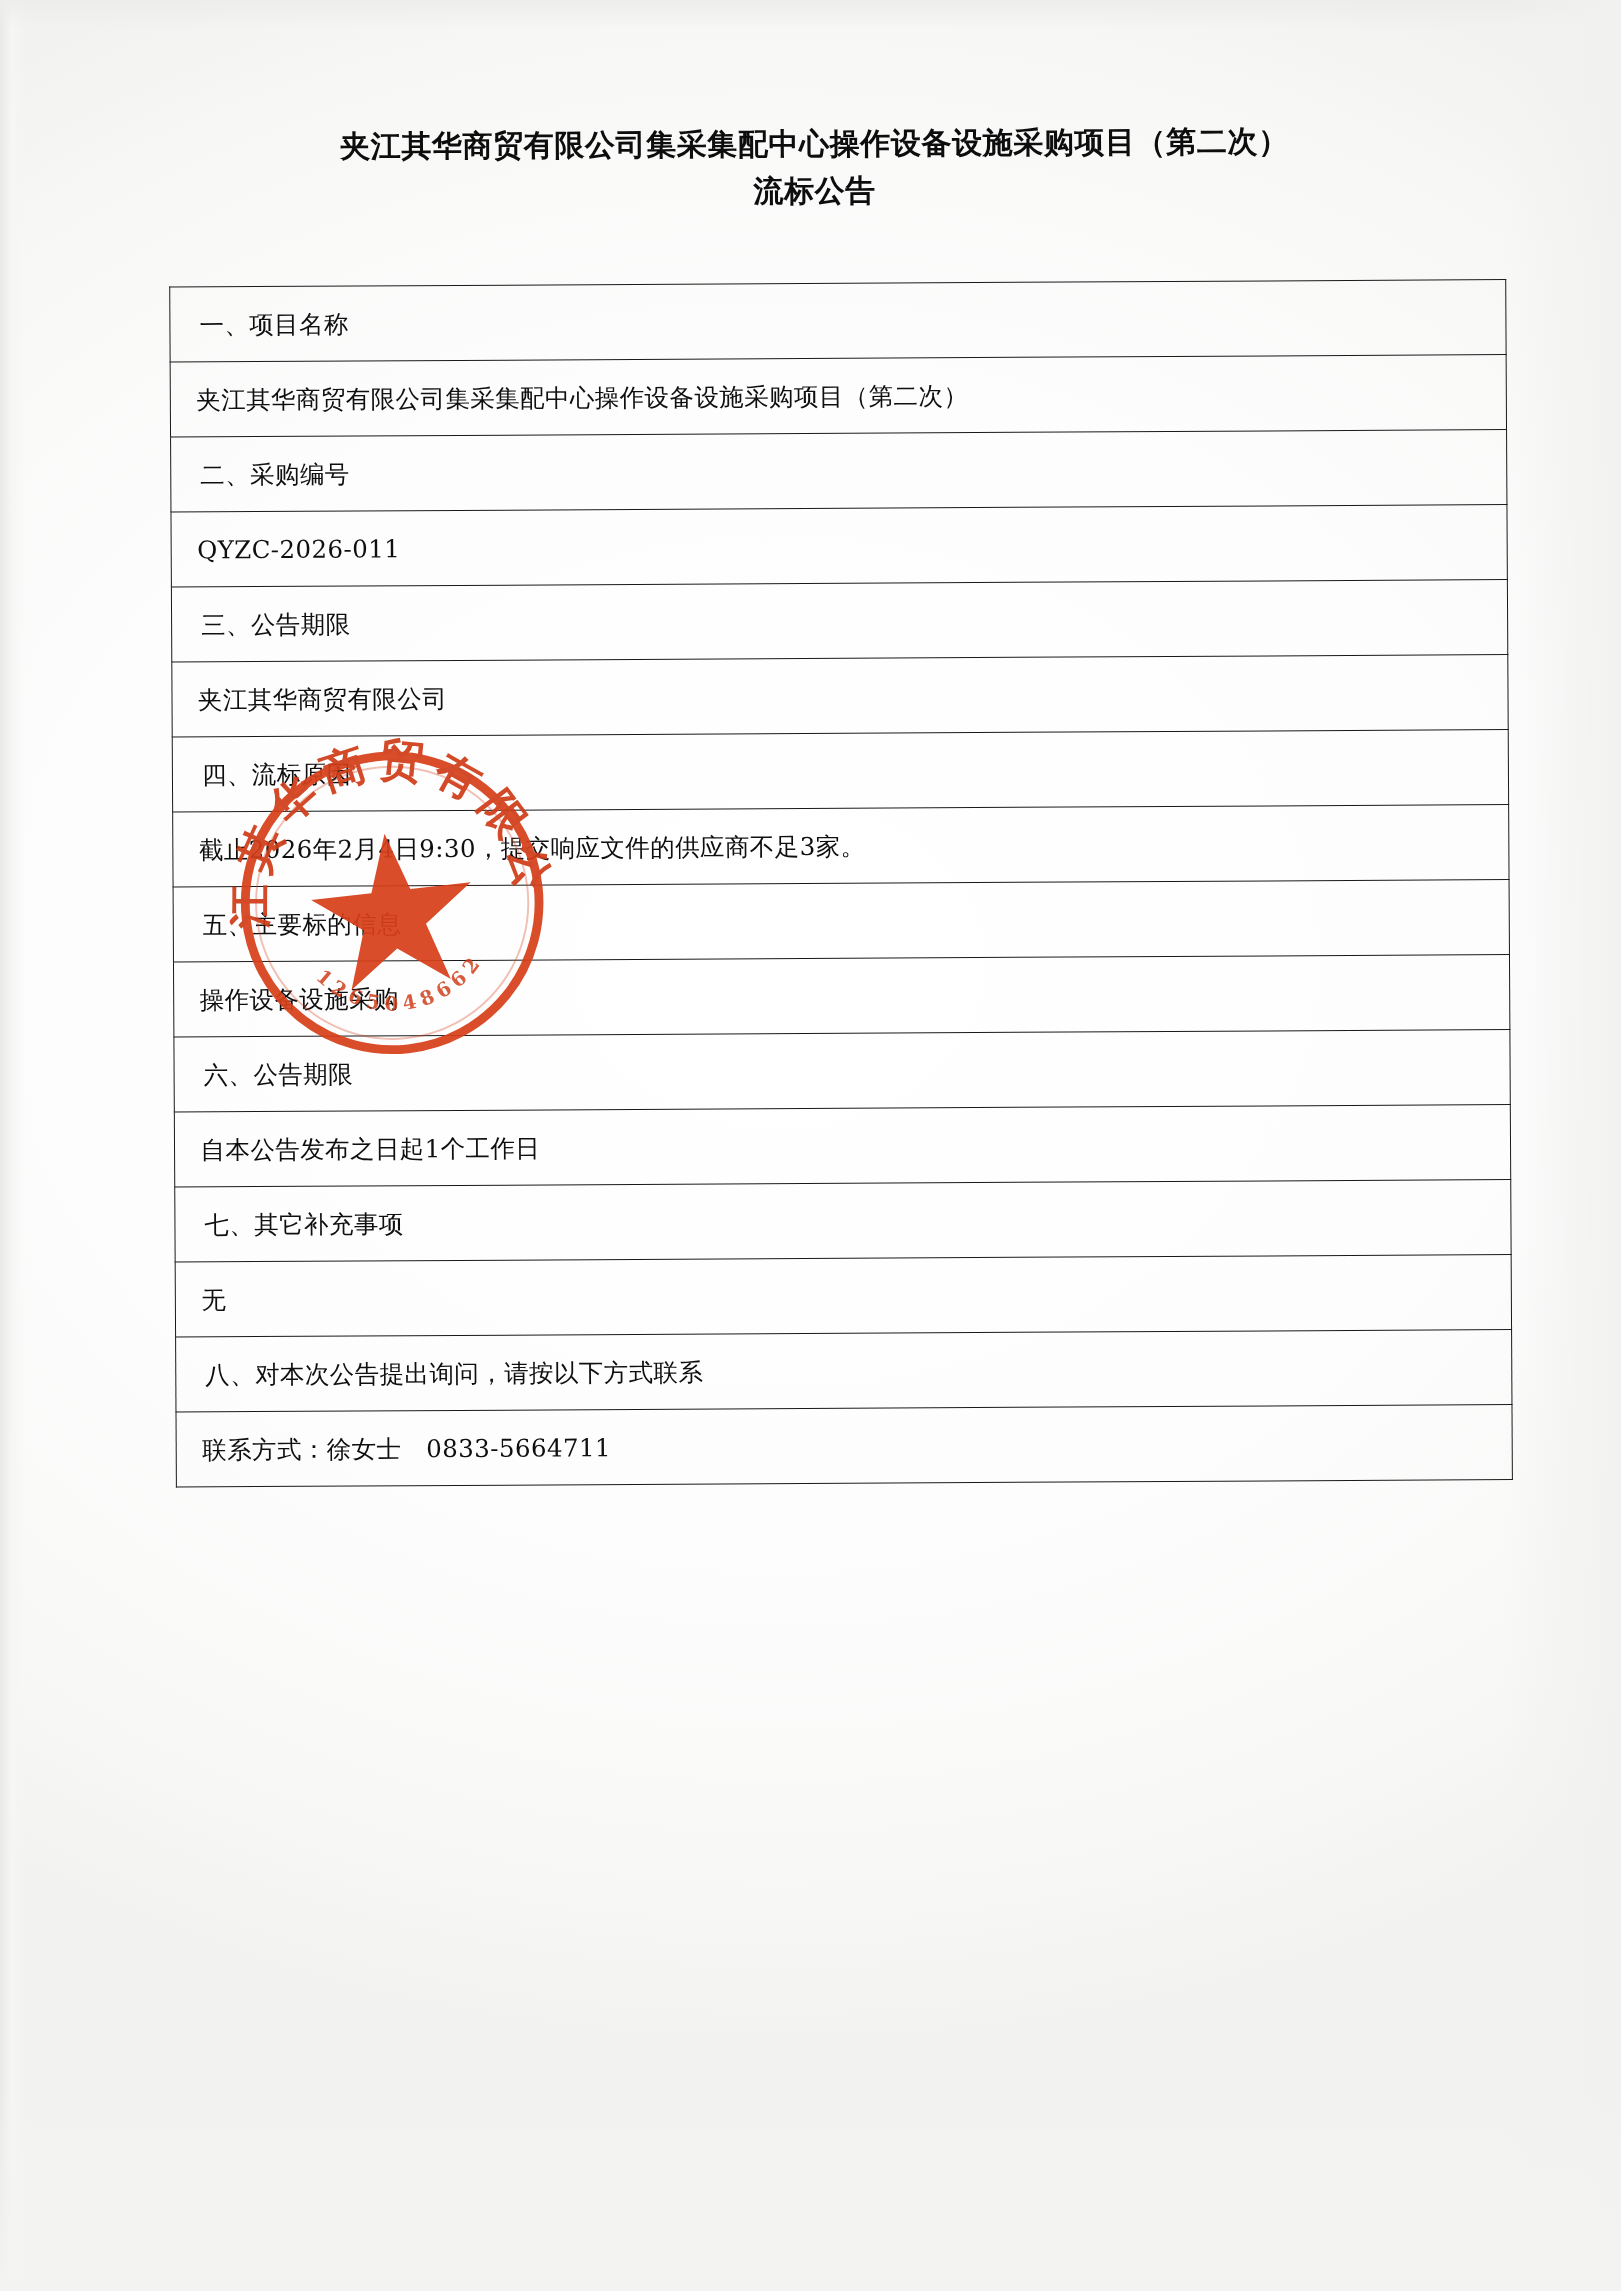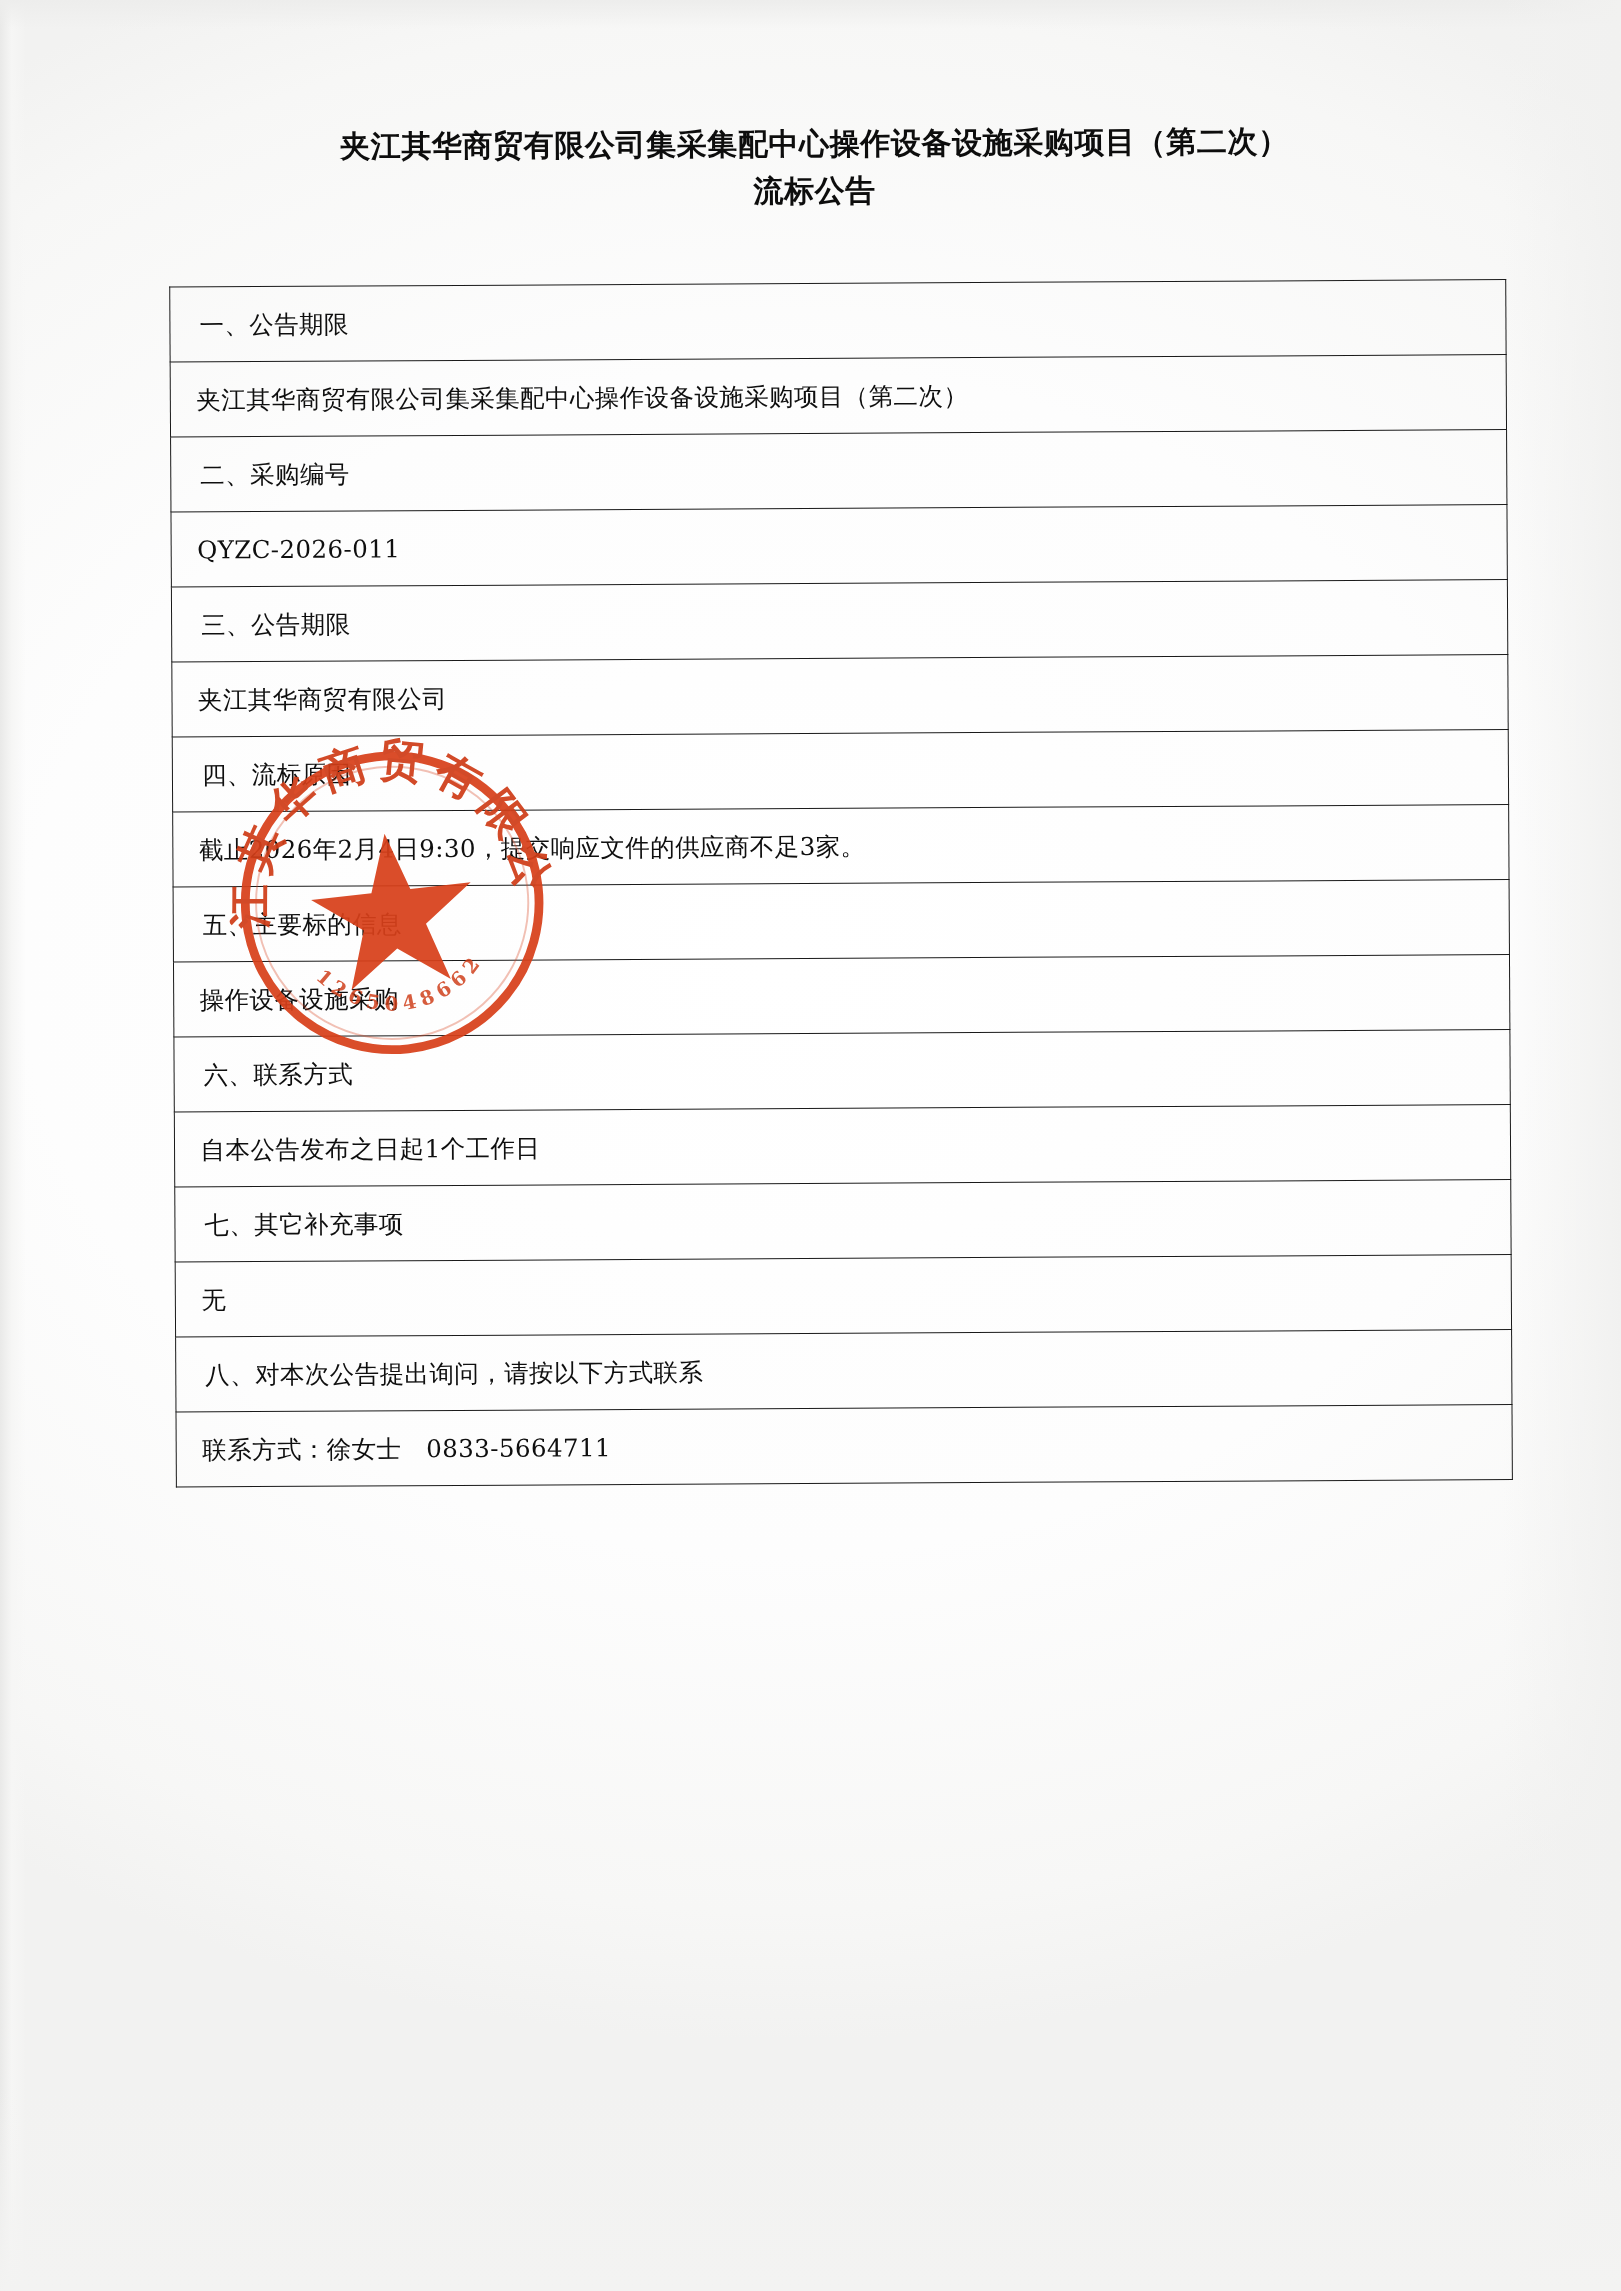"一、公告期限" span.cell-text { text: 公告期限 -> 项目名称 }
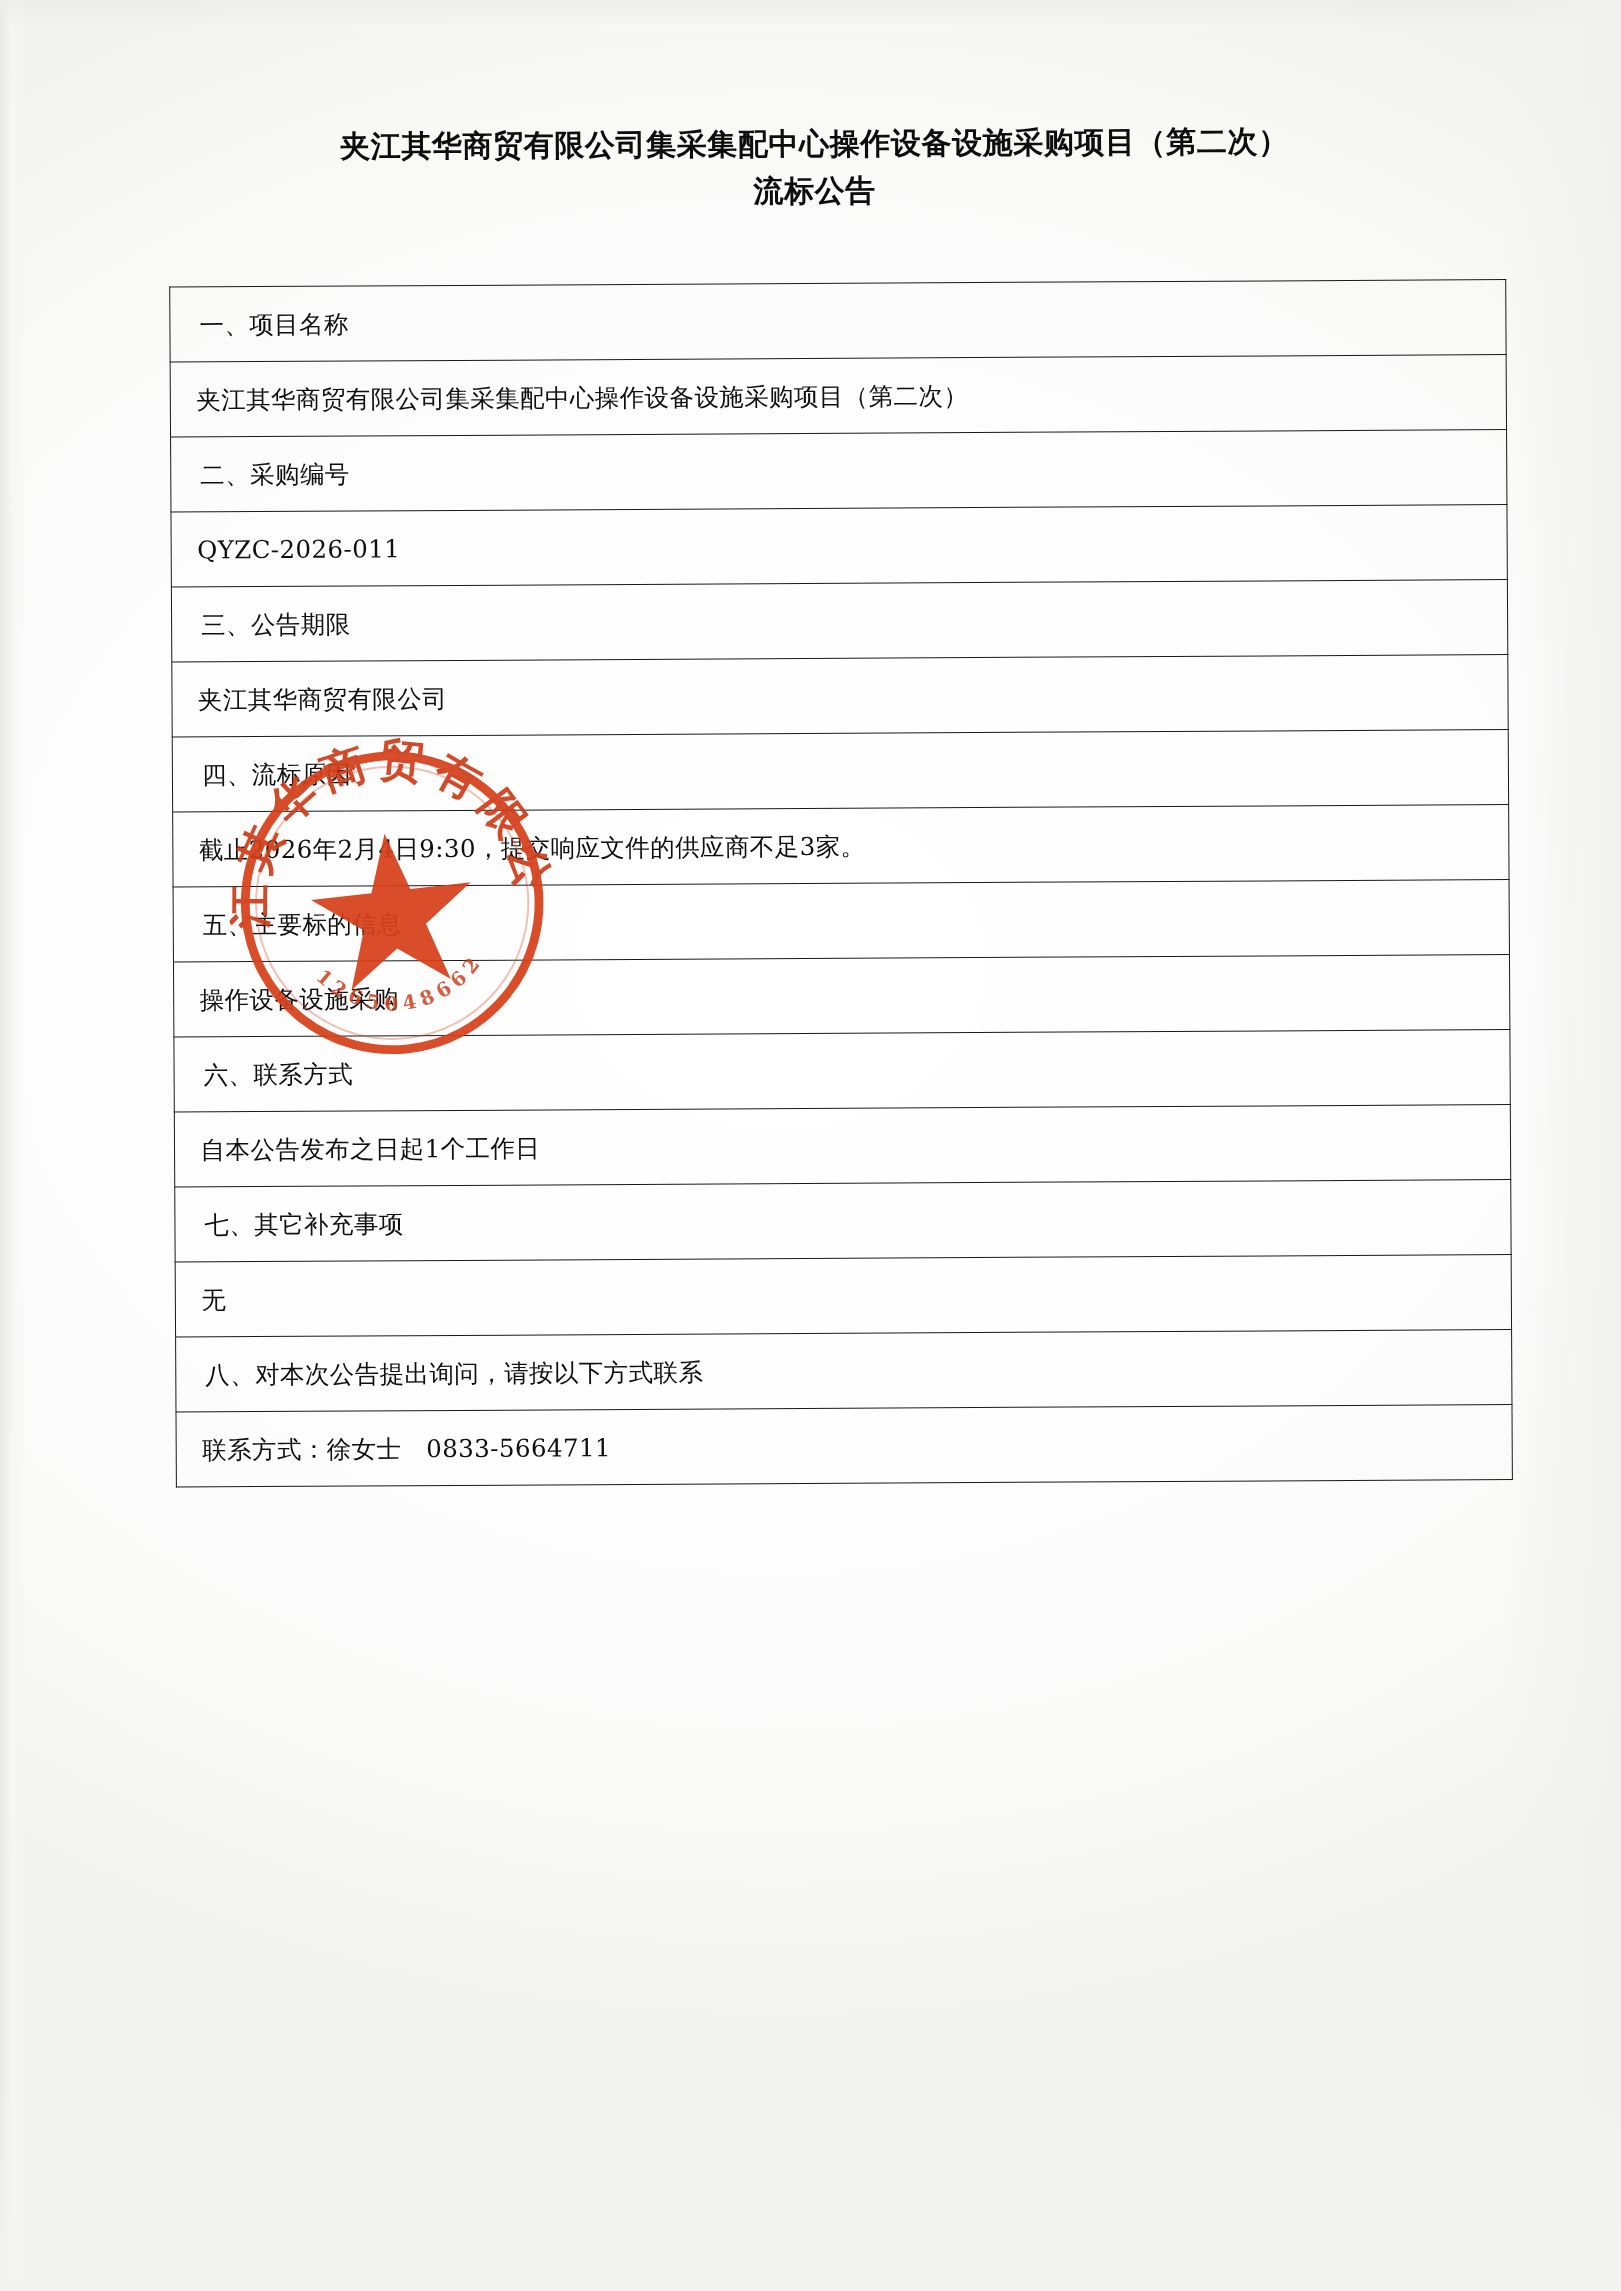"六、联系方式" span.cell-text { text: 联系方式 -> 公告期限 }
